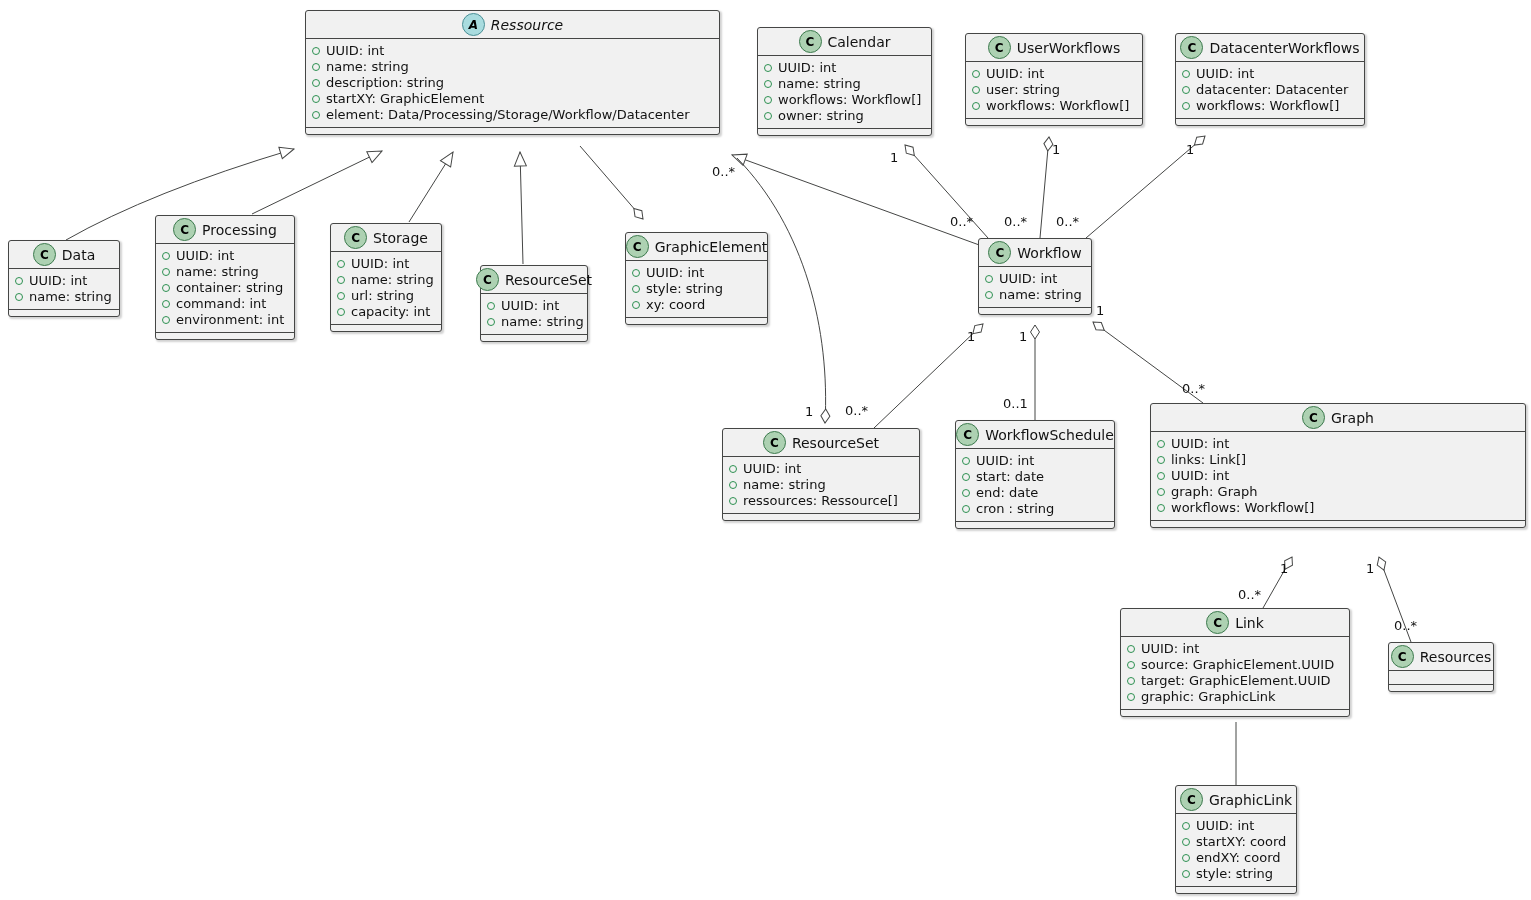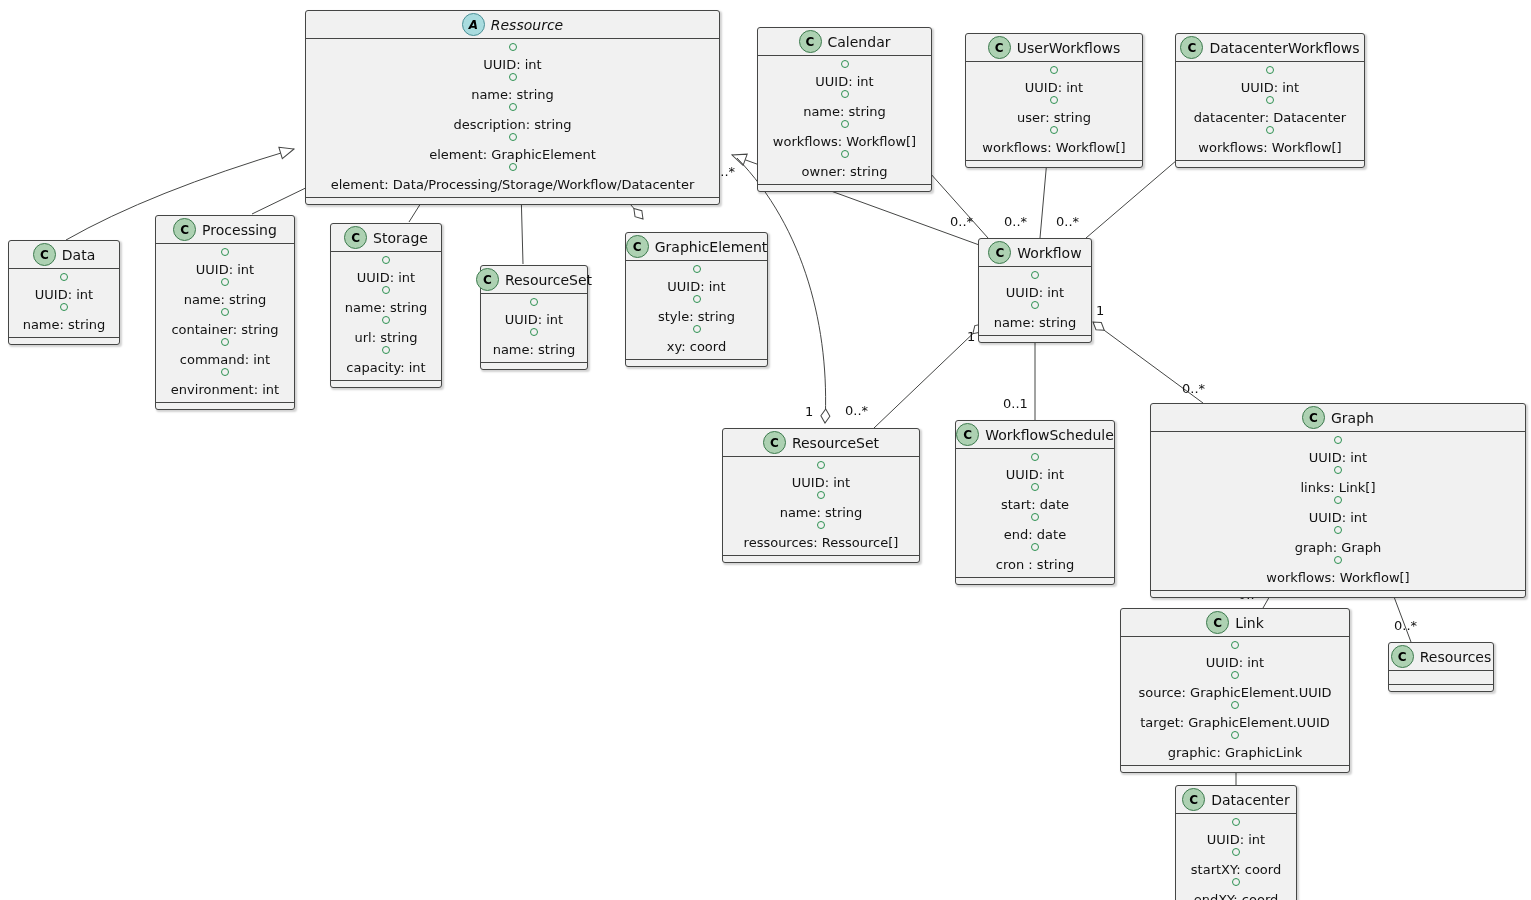"UUID: int" .attr-row { flex-direction: column -> none }
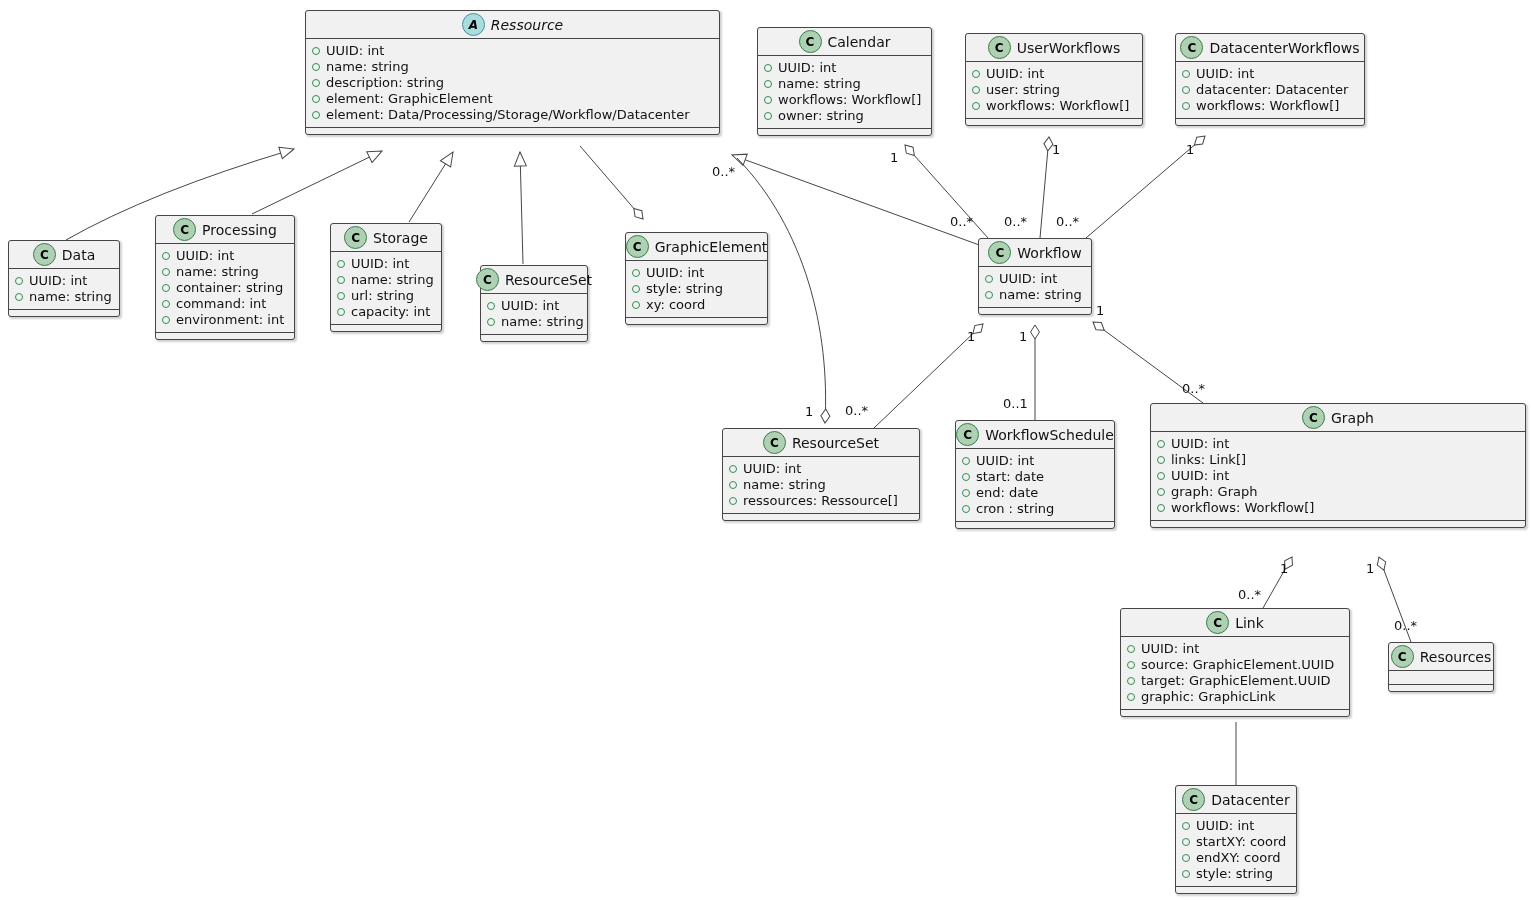"element: GraphicElement" span.attr-text { text: element -> startXY }
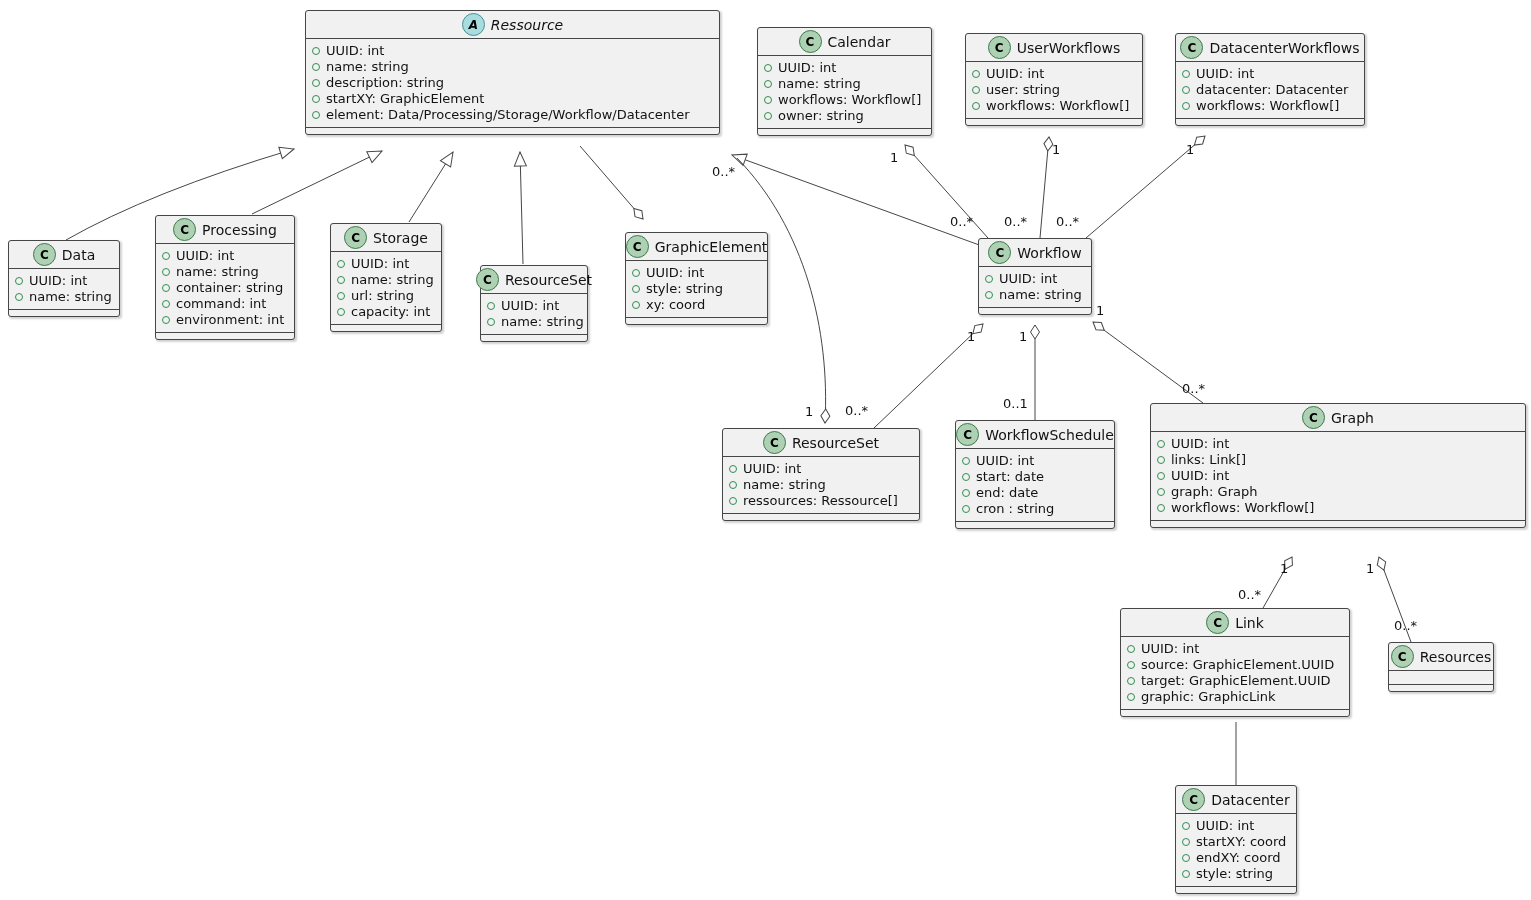"Datacenter" span.class-title { text: Datacenter -> GraphicLink }
